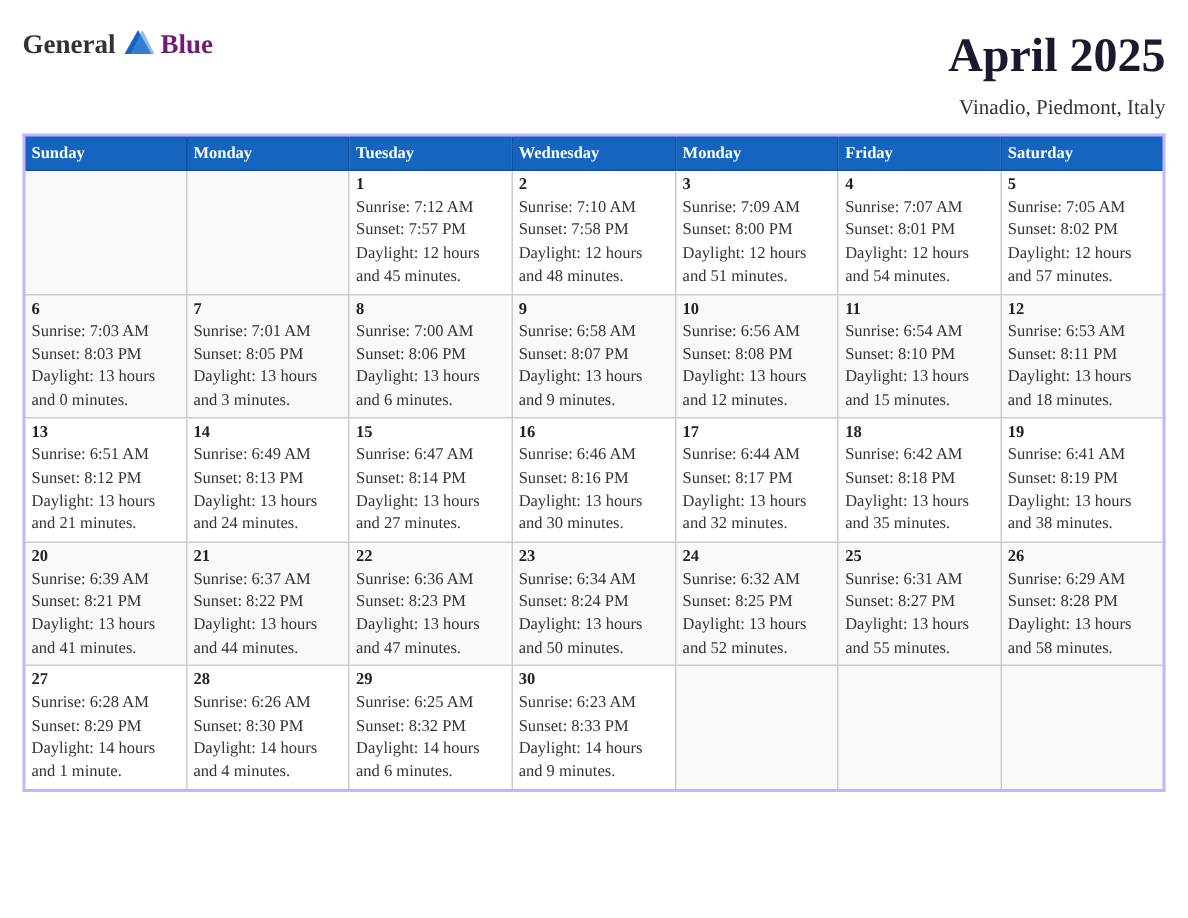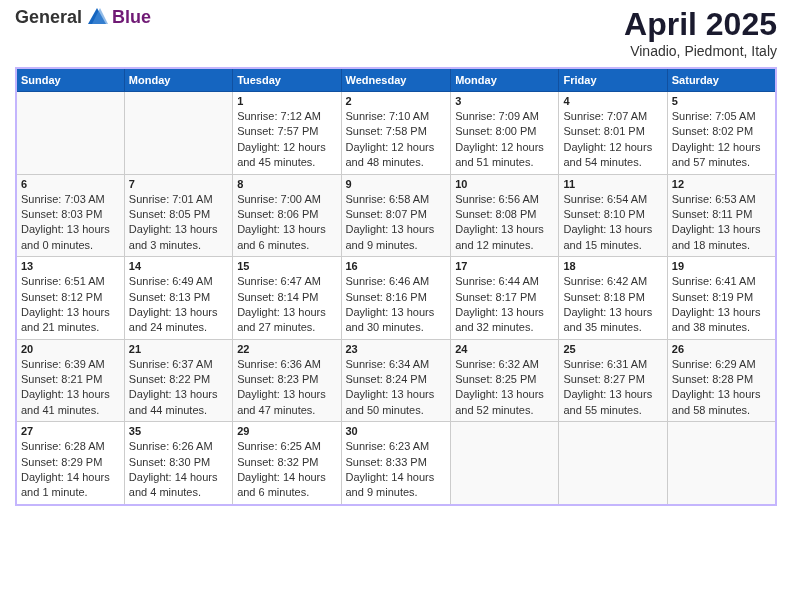"General" .page { font-family: none -> Liberation Serif, serif; padding: 6px 15px -> 18px 15px }
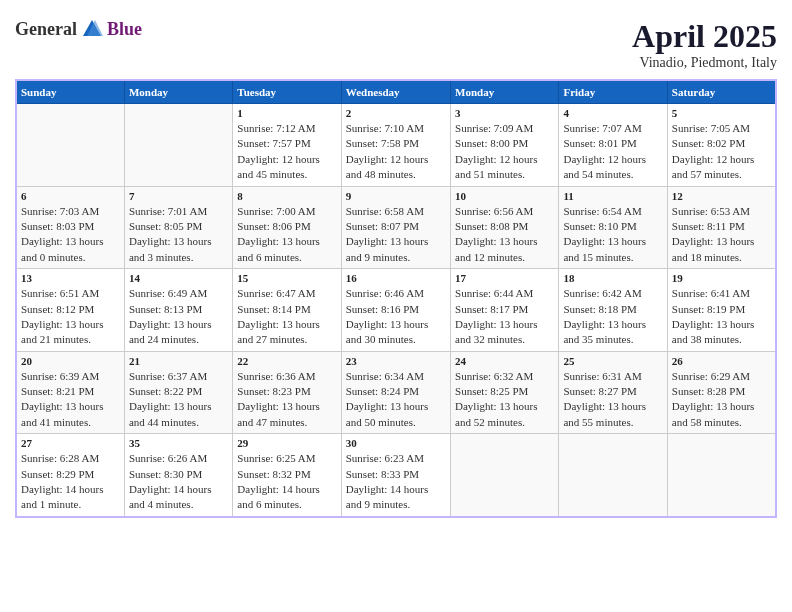"Vinadio, Piedmont, Italy" .location-title { margin-top: none -> 10px }
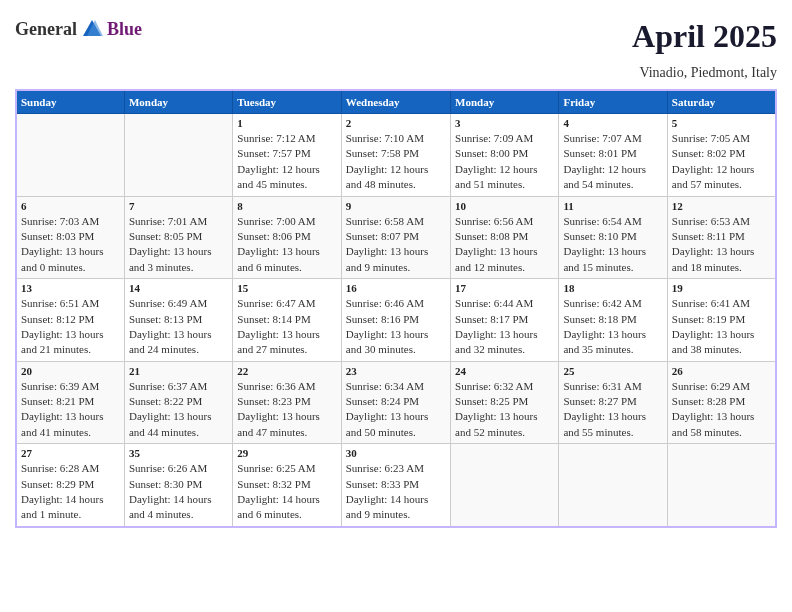"35" div.day-number { text: 35 -> 28 }
